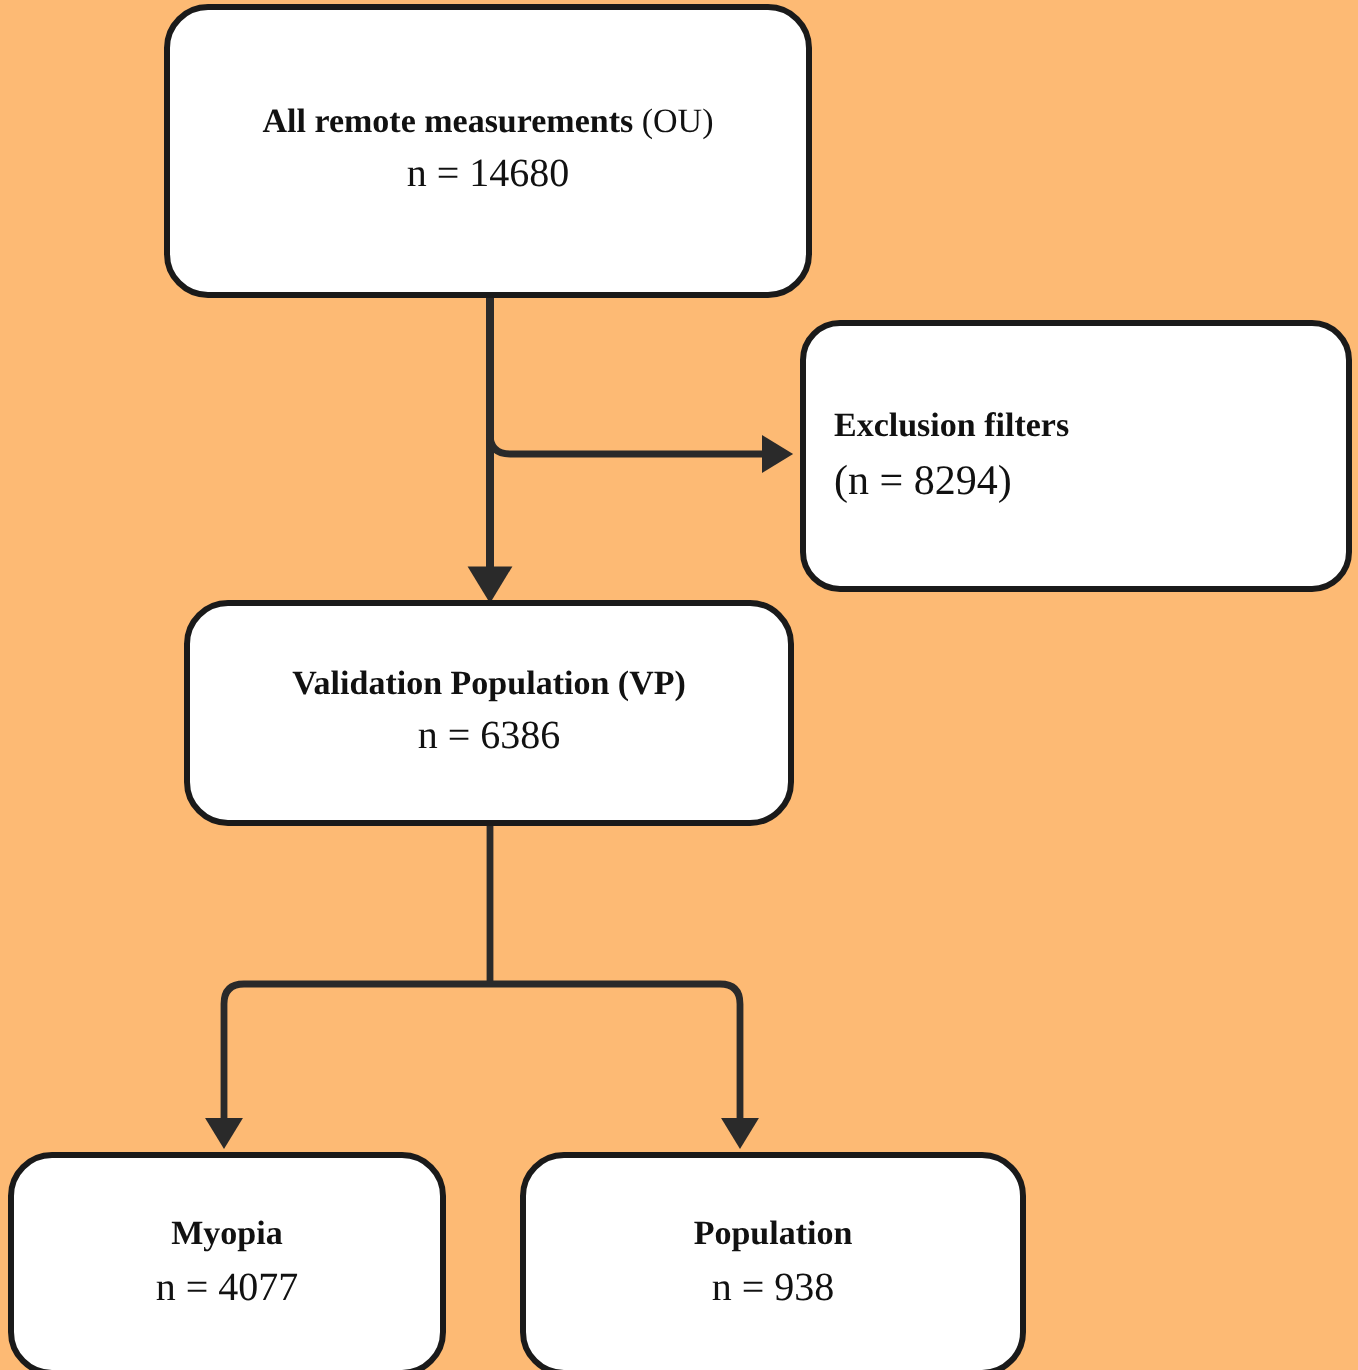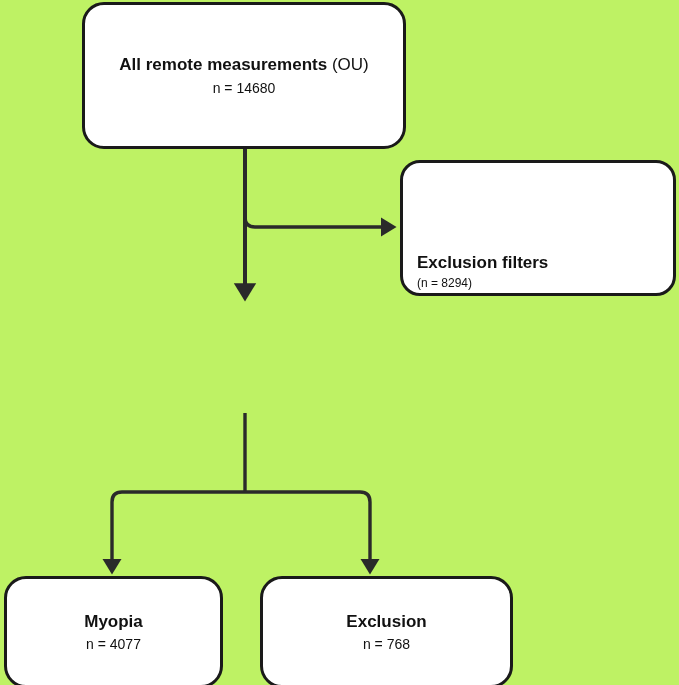"All remote measurements (OU)" #canvas { background: #bef264 -> #fdba74; font-family: Liberation Sans, sans-serif -> Liberation Serif, serif }
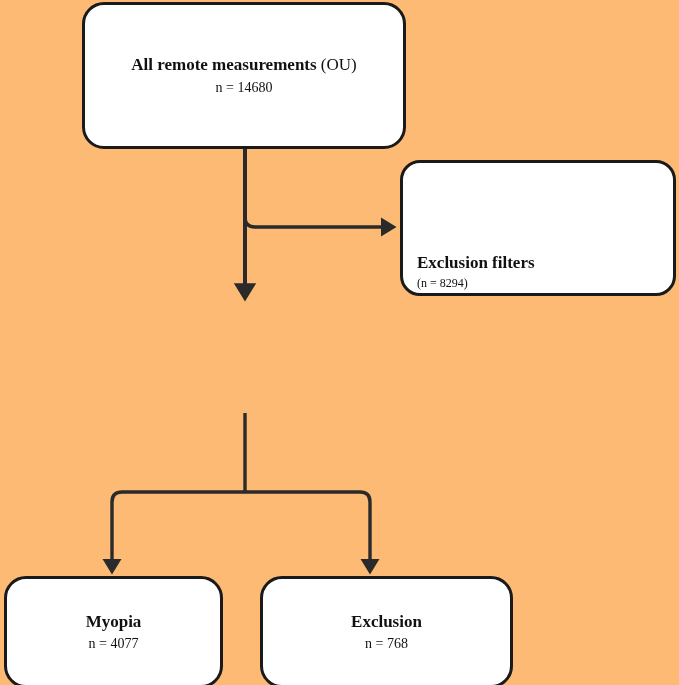"n = 14680" .line2 { font-size: 14px -> 20px }
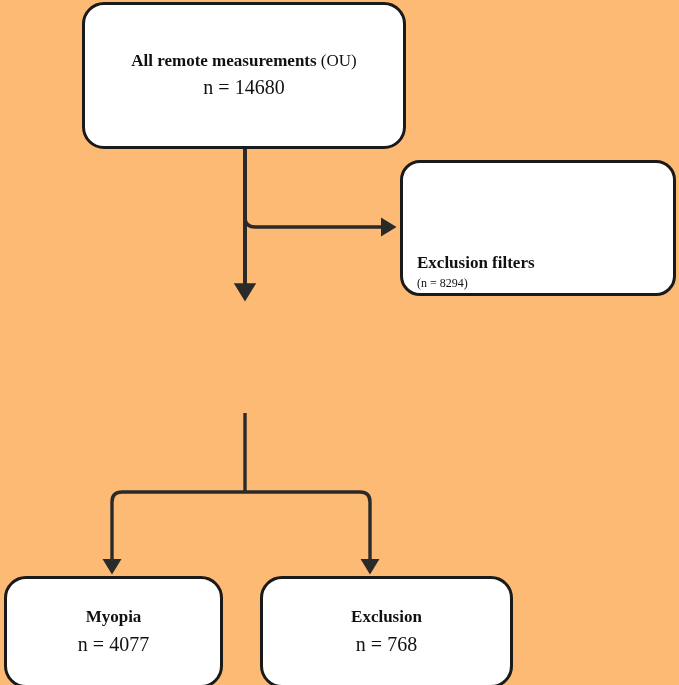"Exclusion filters" #node-exclusion { justify-content: flex-end -> none }
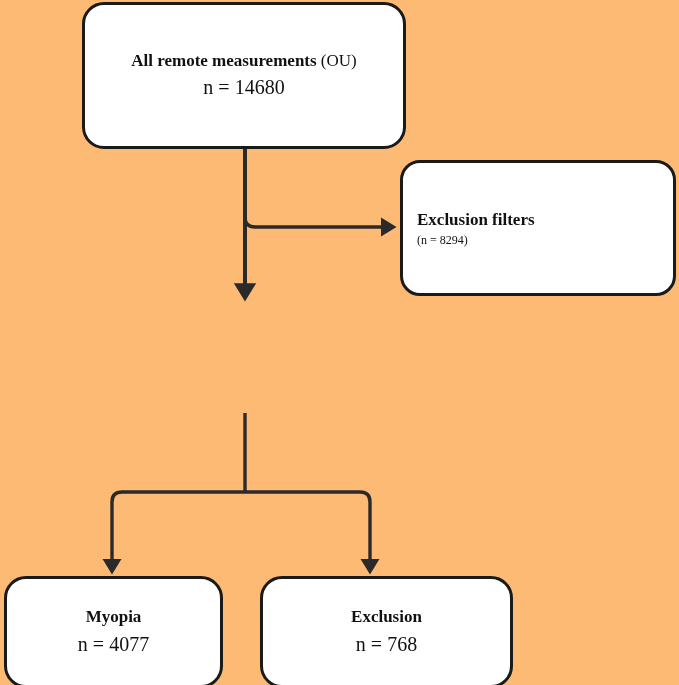"(n = 8294)" .sub-line { font-size: 12px -> 21px }
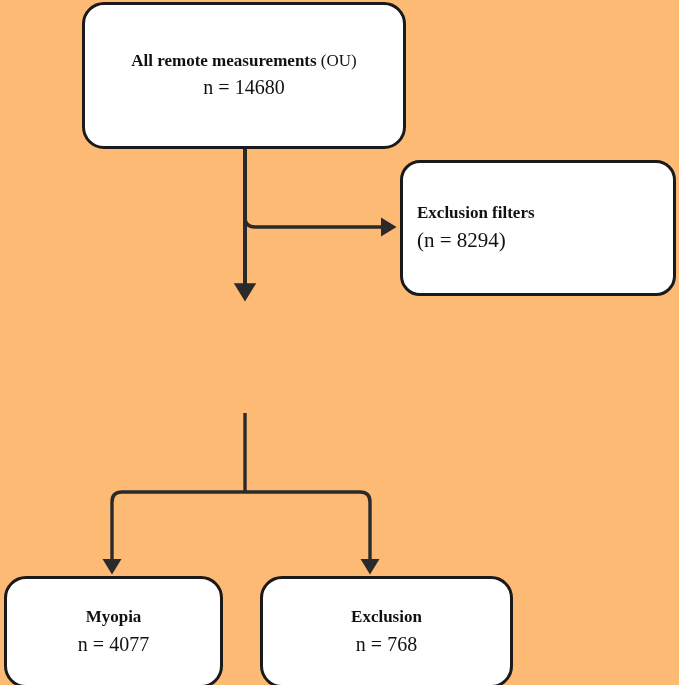"Validation Population (VP)" div.node { html: none -> <div> <div> <span>Validation Population (VP)</span> </div> <div>n = 6386</div> </div> }
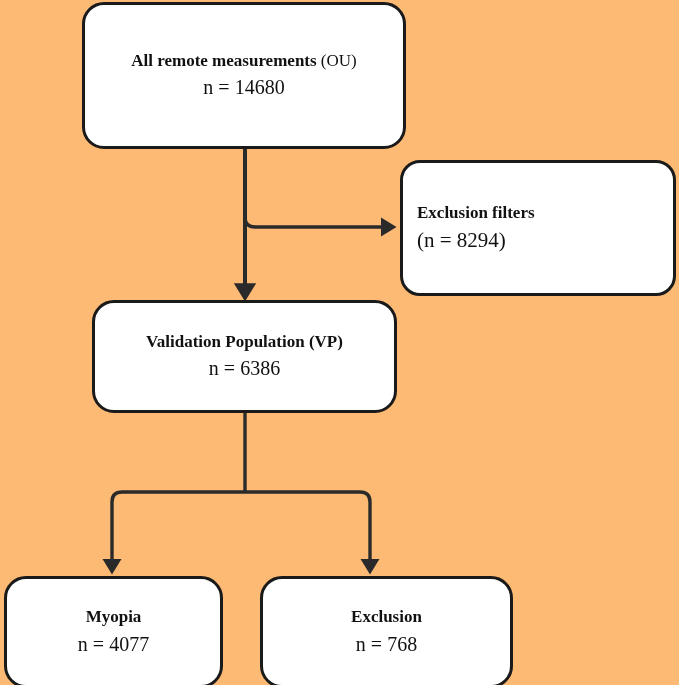"Exclusion" span.bold { text: Exclusion -> Population }
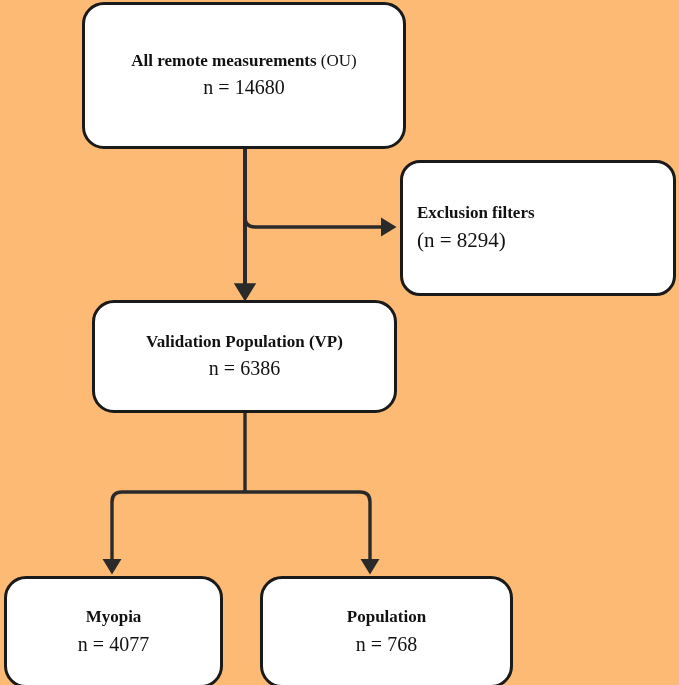"n = 768" div.line2 { text: 768 -> 938 }
